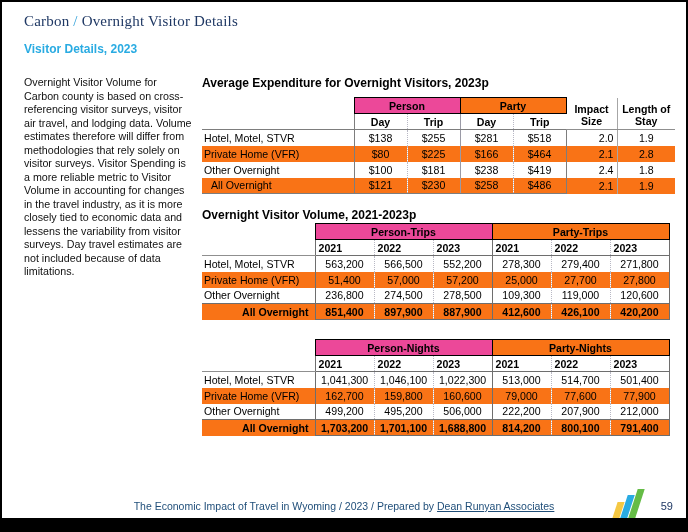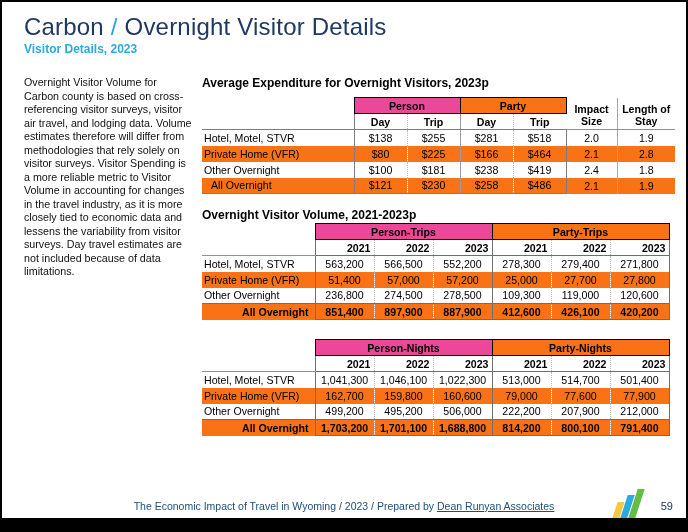"Carbon / Overnight Visitor Details" .title { font-family: none -> Liberation Serif, serif; font-size: 24px -> 15px }
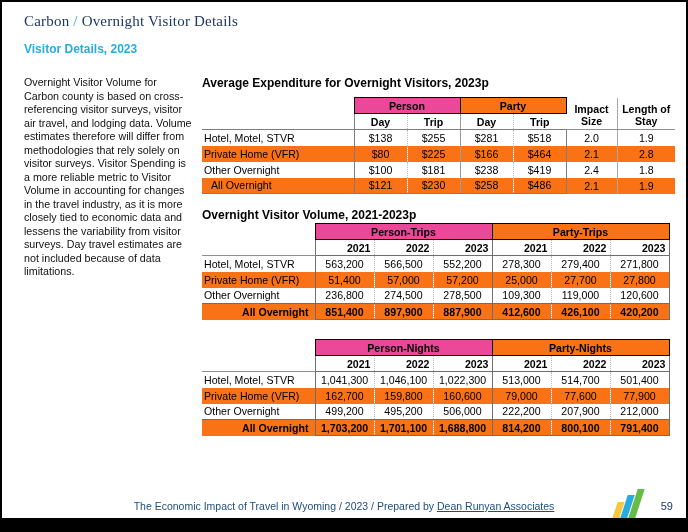"2.0" .exp td:nth-child(6) { text-align: none -> right }
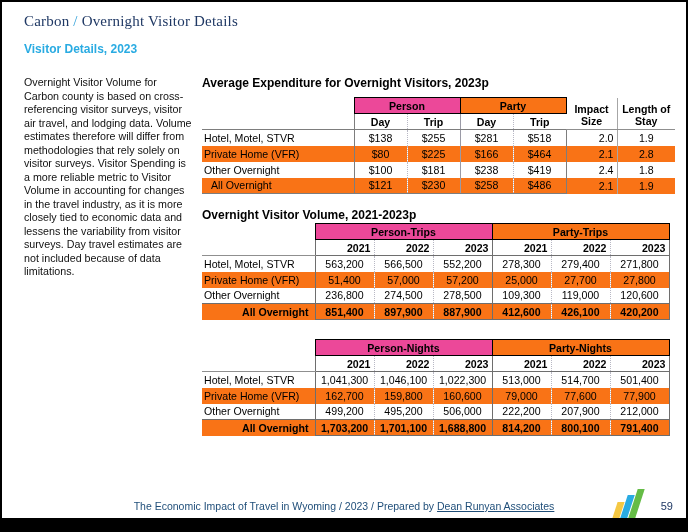"2021" .yrhead { text-align: right -> left }
